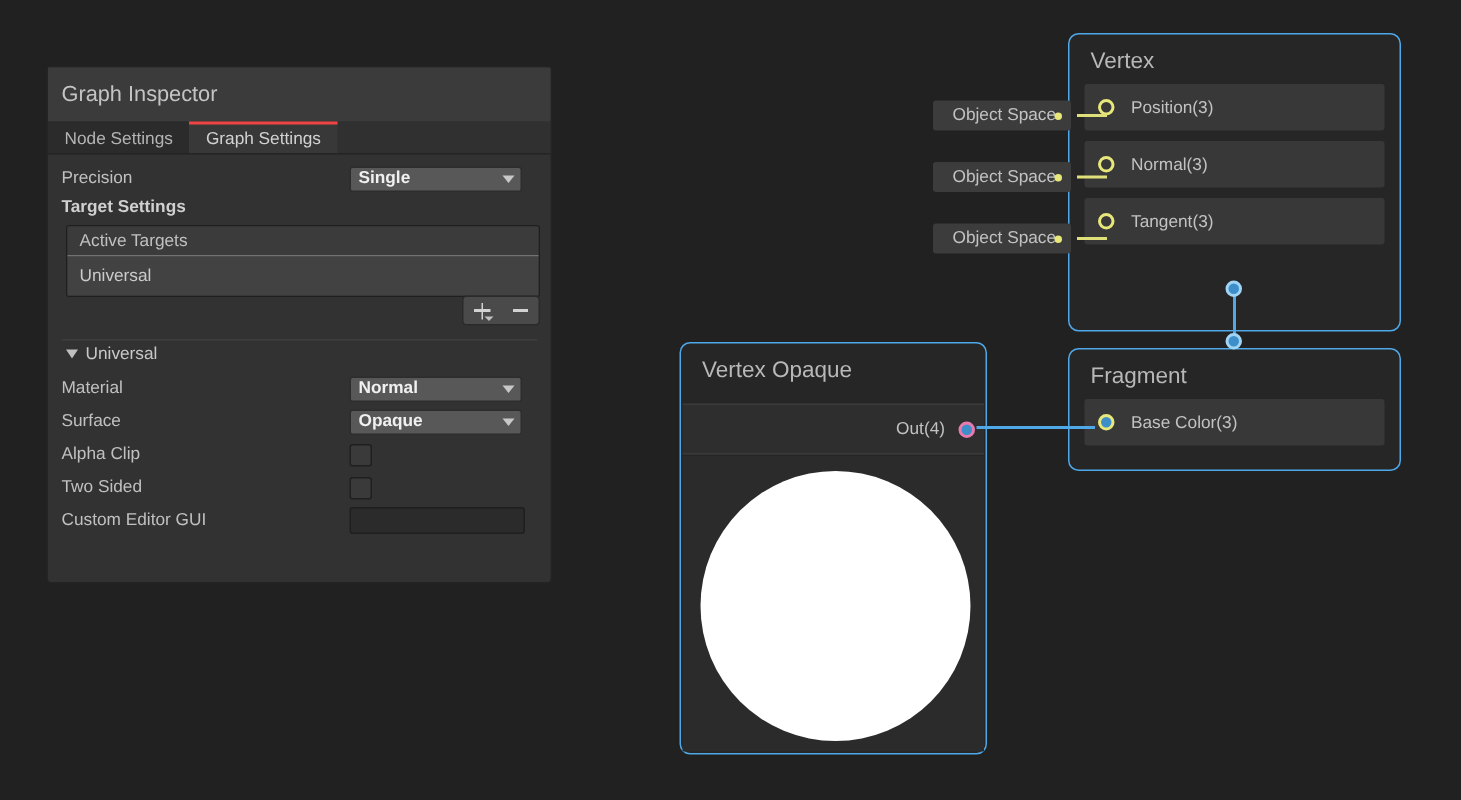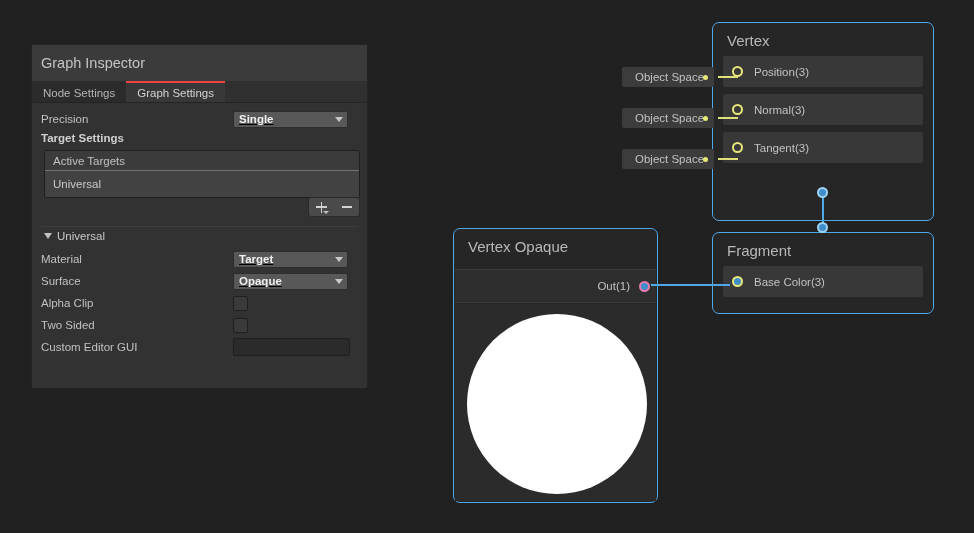"Single" .dropdown { text-decoration: underline -> none }
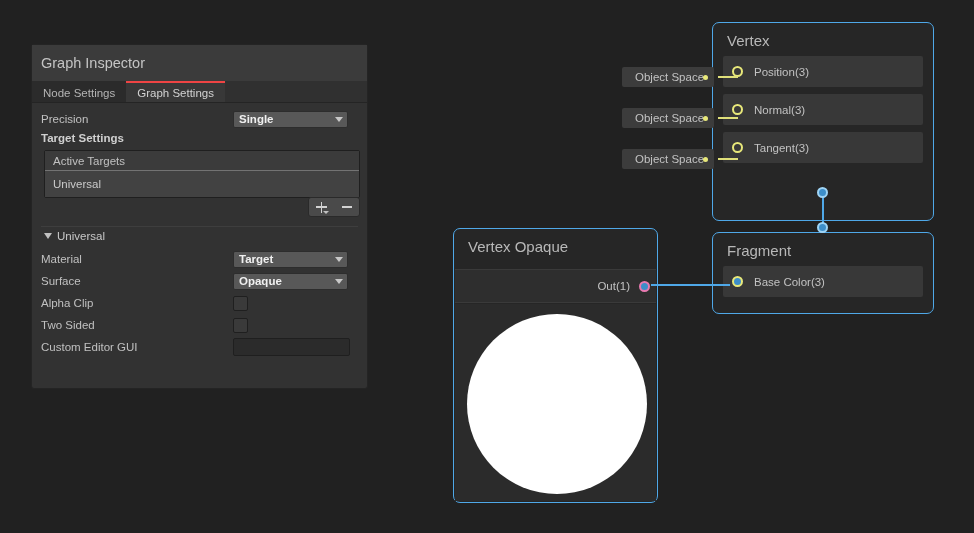"Target" span.dropdown-value { text: Target -> Normal }
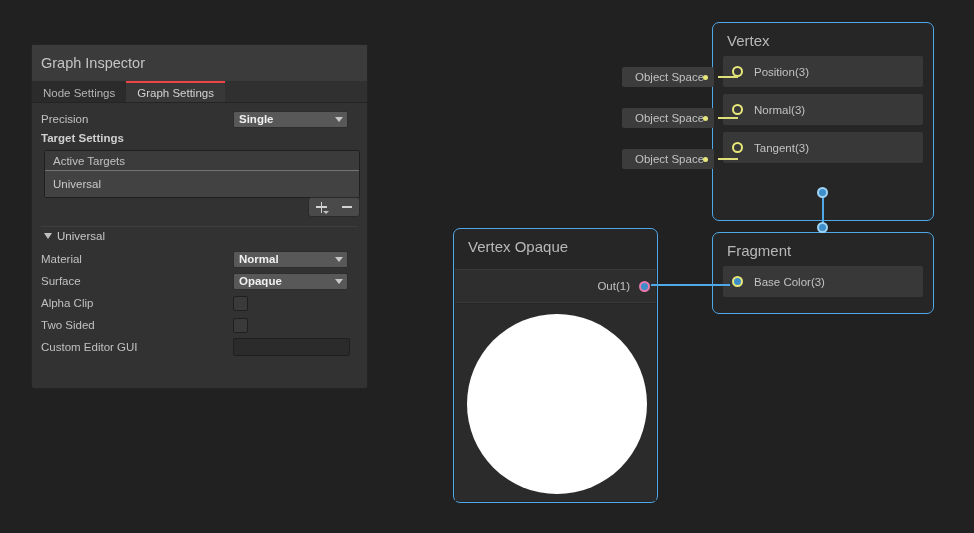"Out(1)" span.vc-out-label { text: 1 -> 4 }
